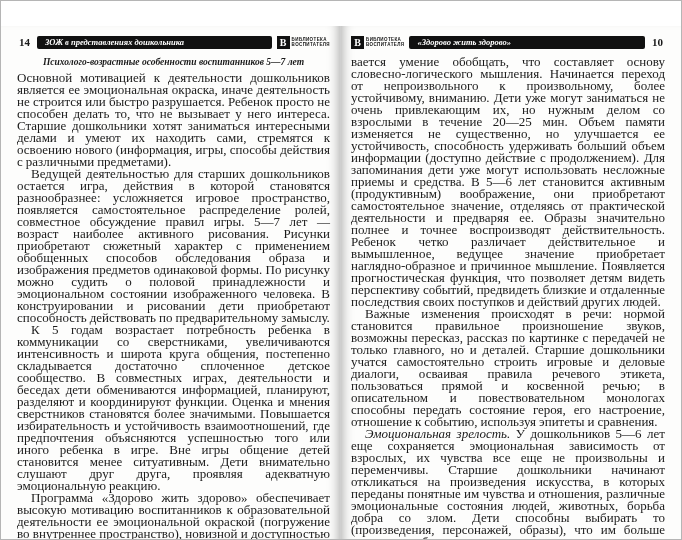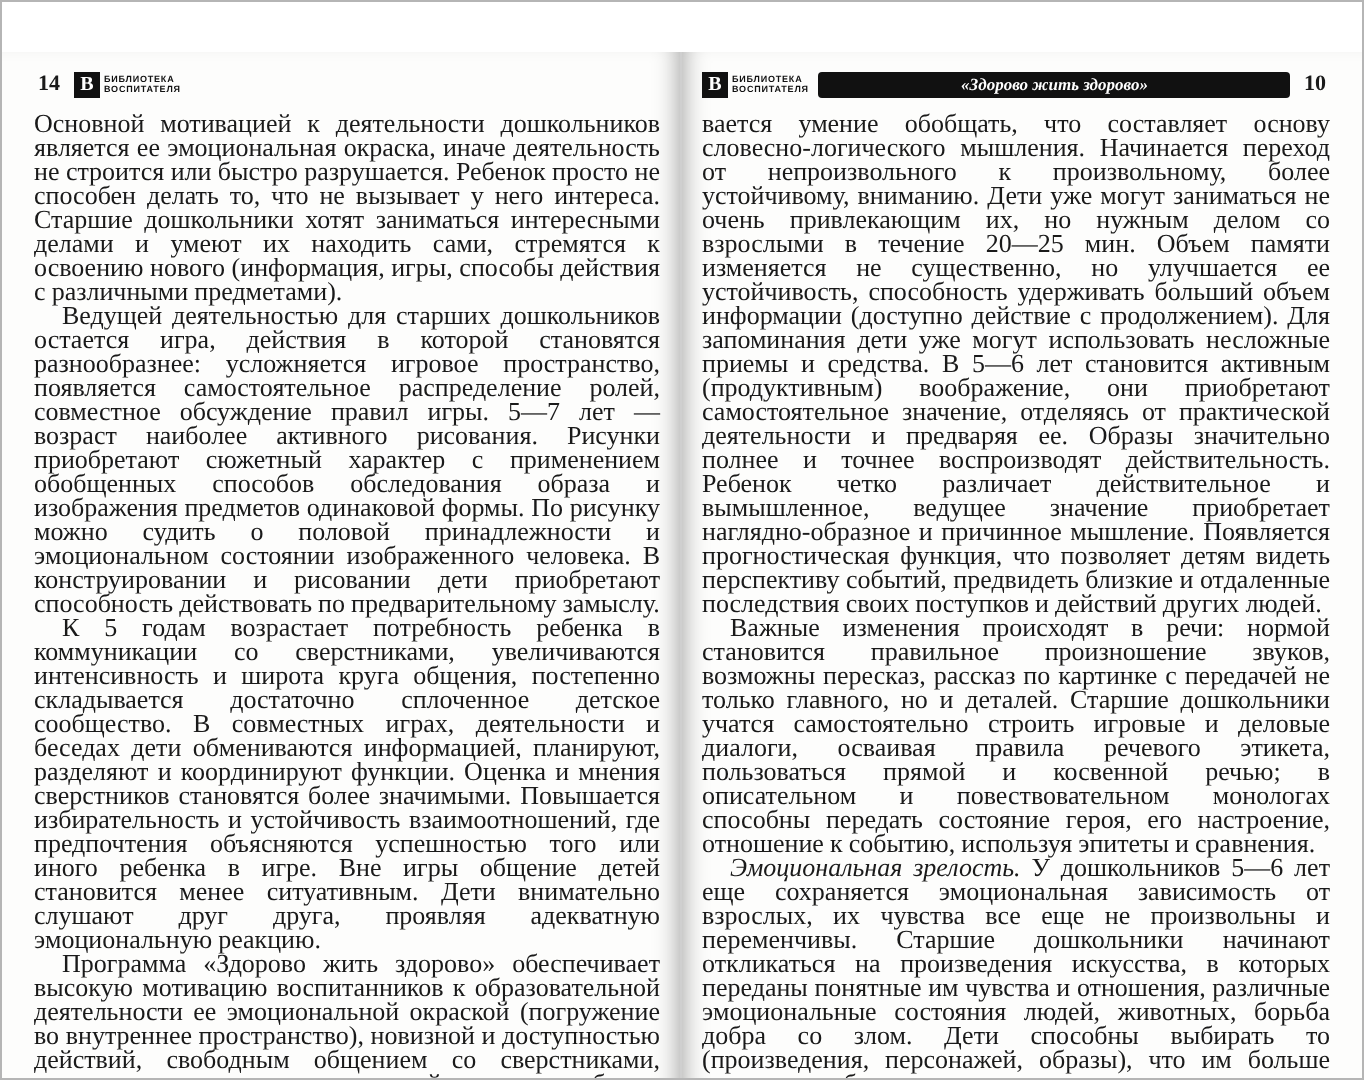"ЗОЖ в представлениях дошкольника" div.bar { html: none -> <div> <span>ЗОЖ в представлениях дошкольника</span> </div> }
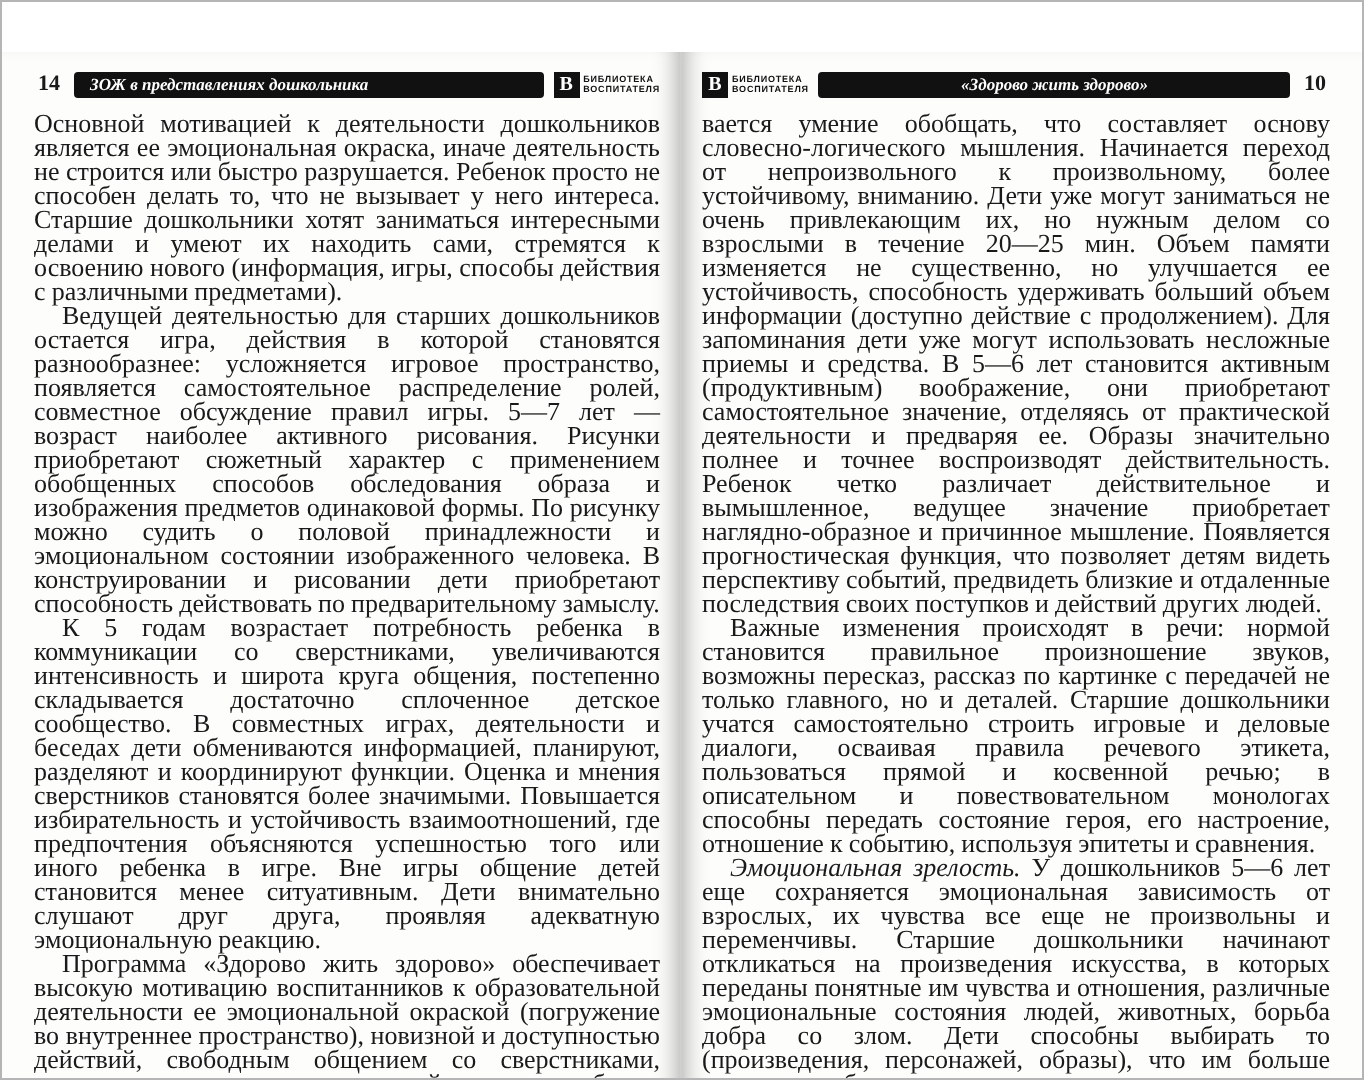"«Здорово жить здорово»" .page.right .bar { text-align: center -> left }
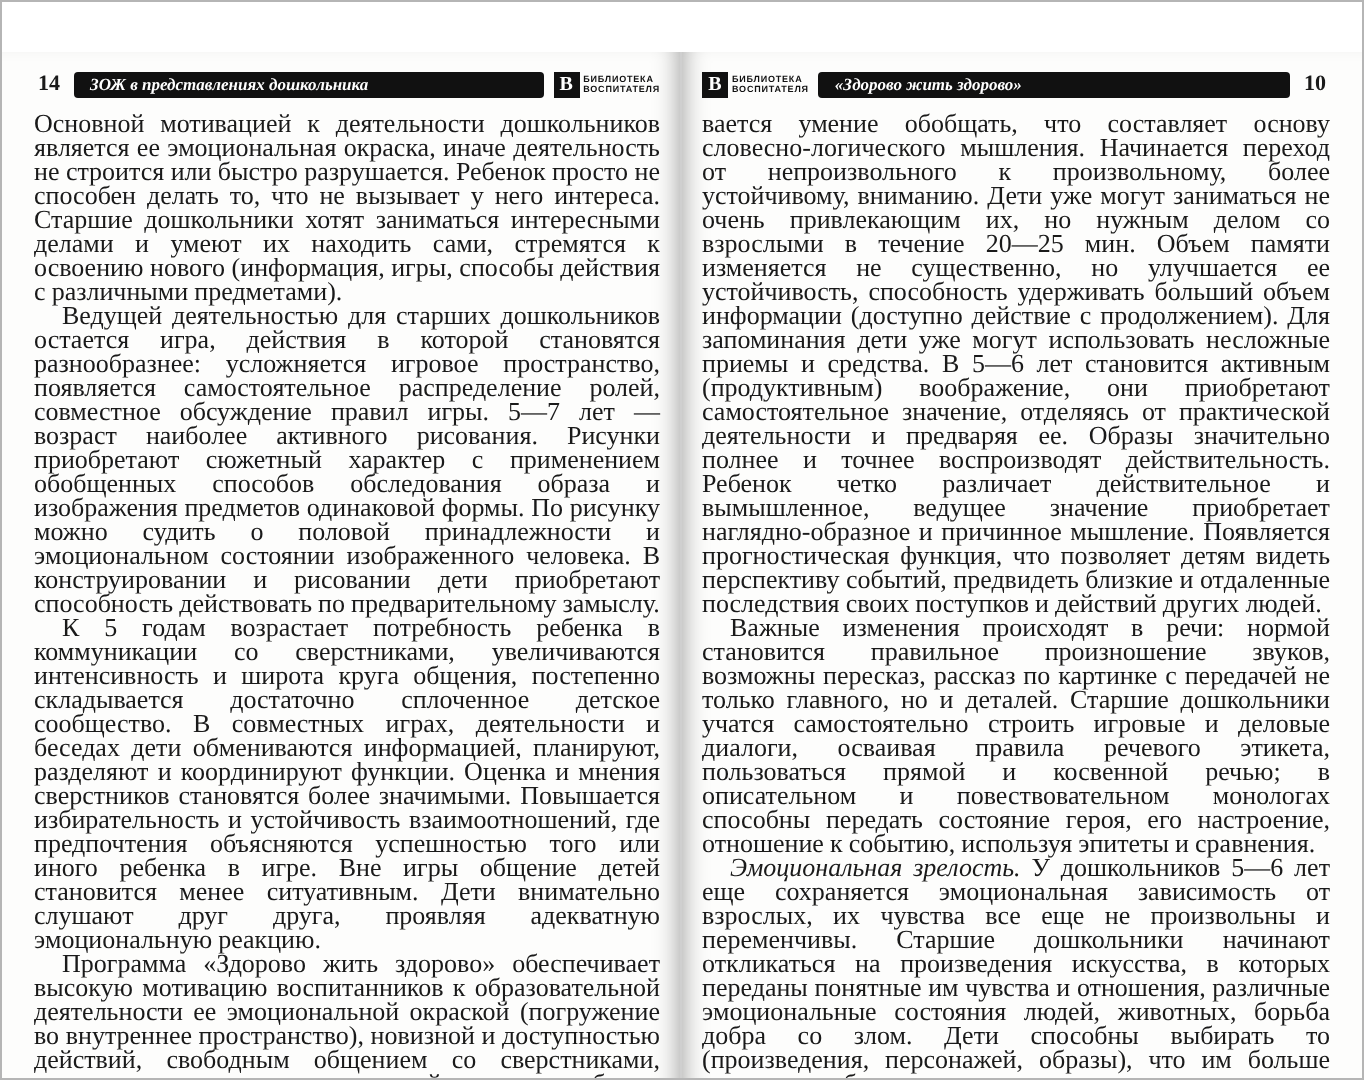"Психолого-возрастные особенности" div.heading { html: none -> <div>Психолого-возрастные особенности воспитанников 5—7 лет</div> }
